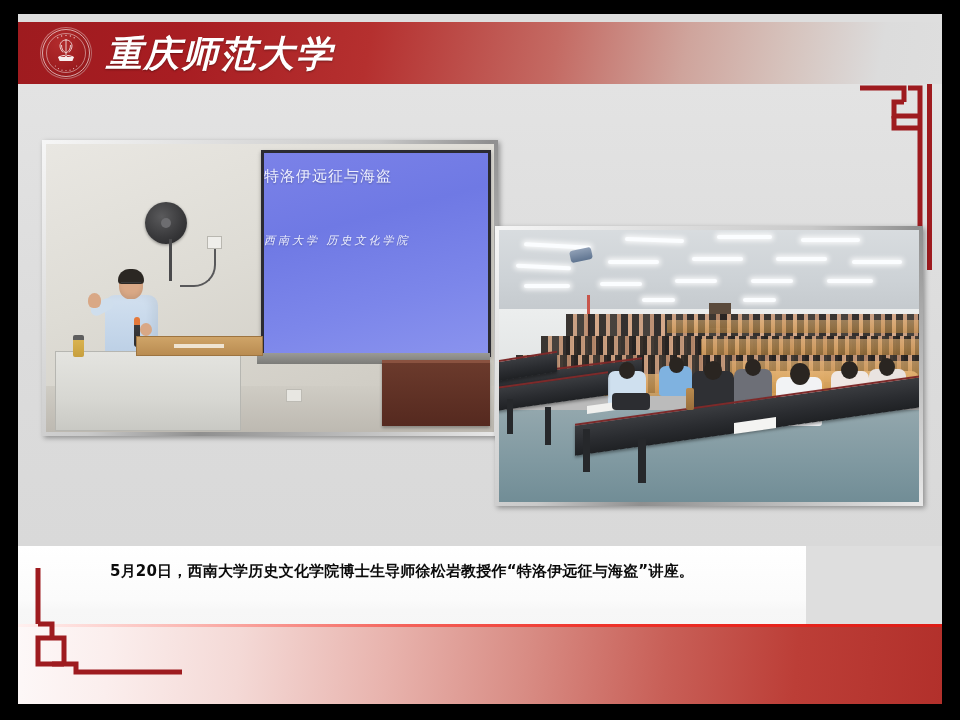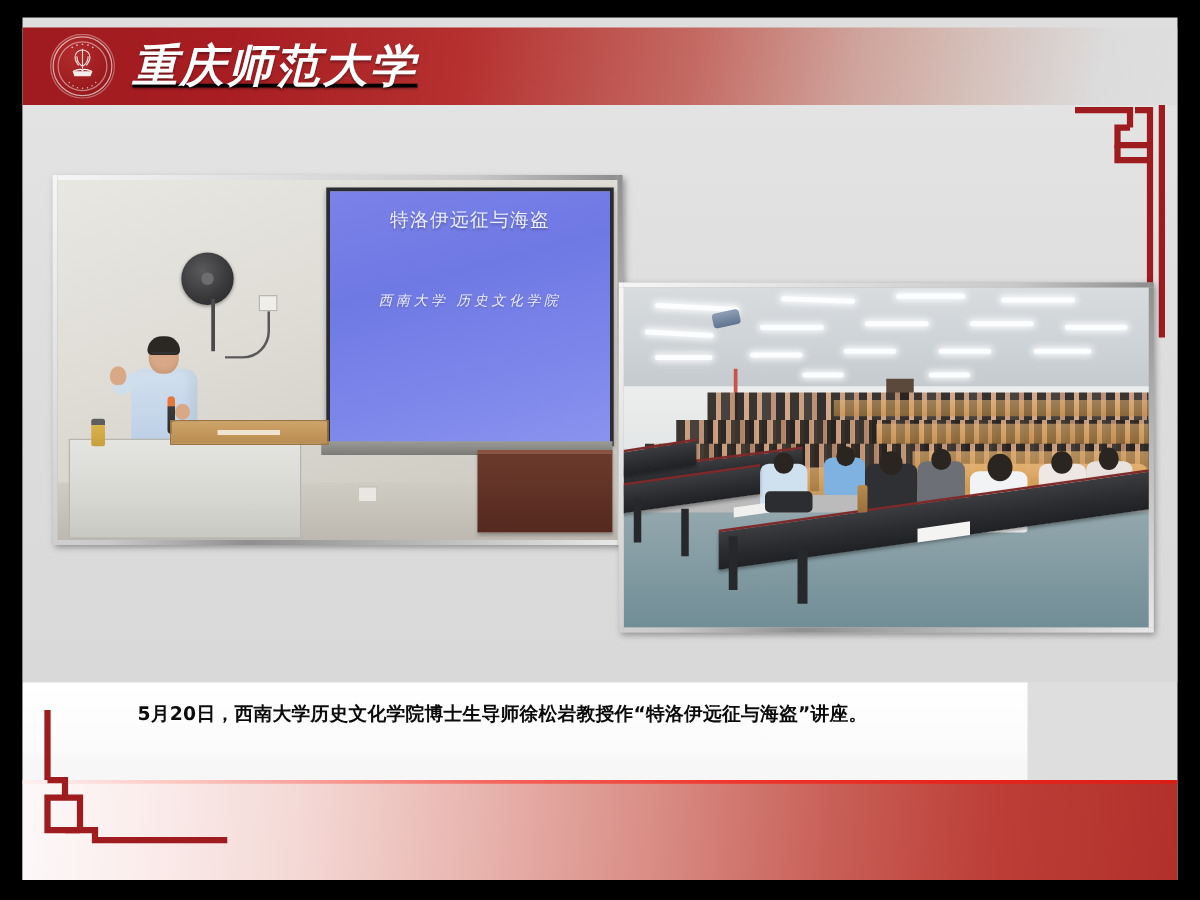"重庆师范大学" .header-inner { text-decoration: underline -> none }
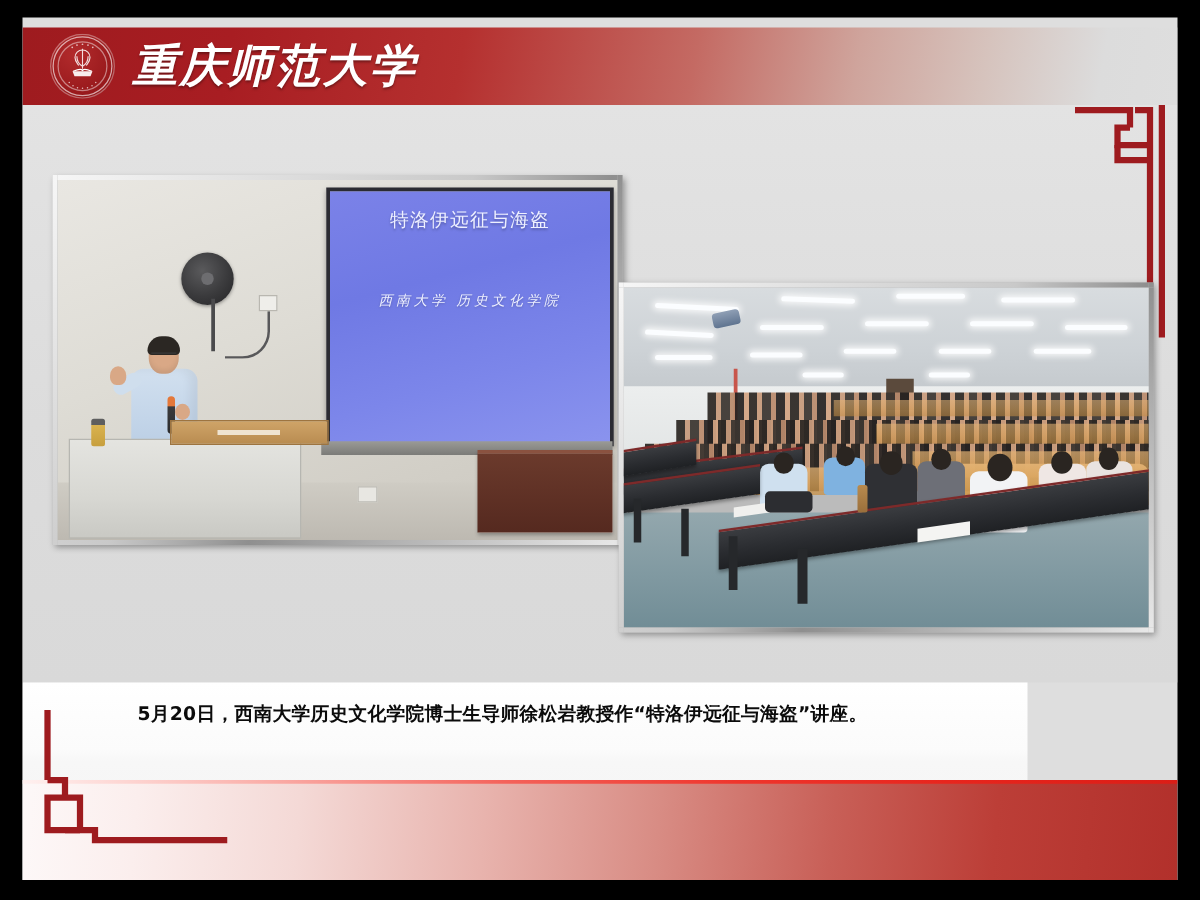"特洛伊远征与海盗" .p1-screen { text-align: center -> none }
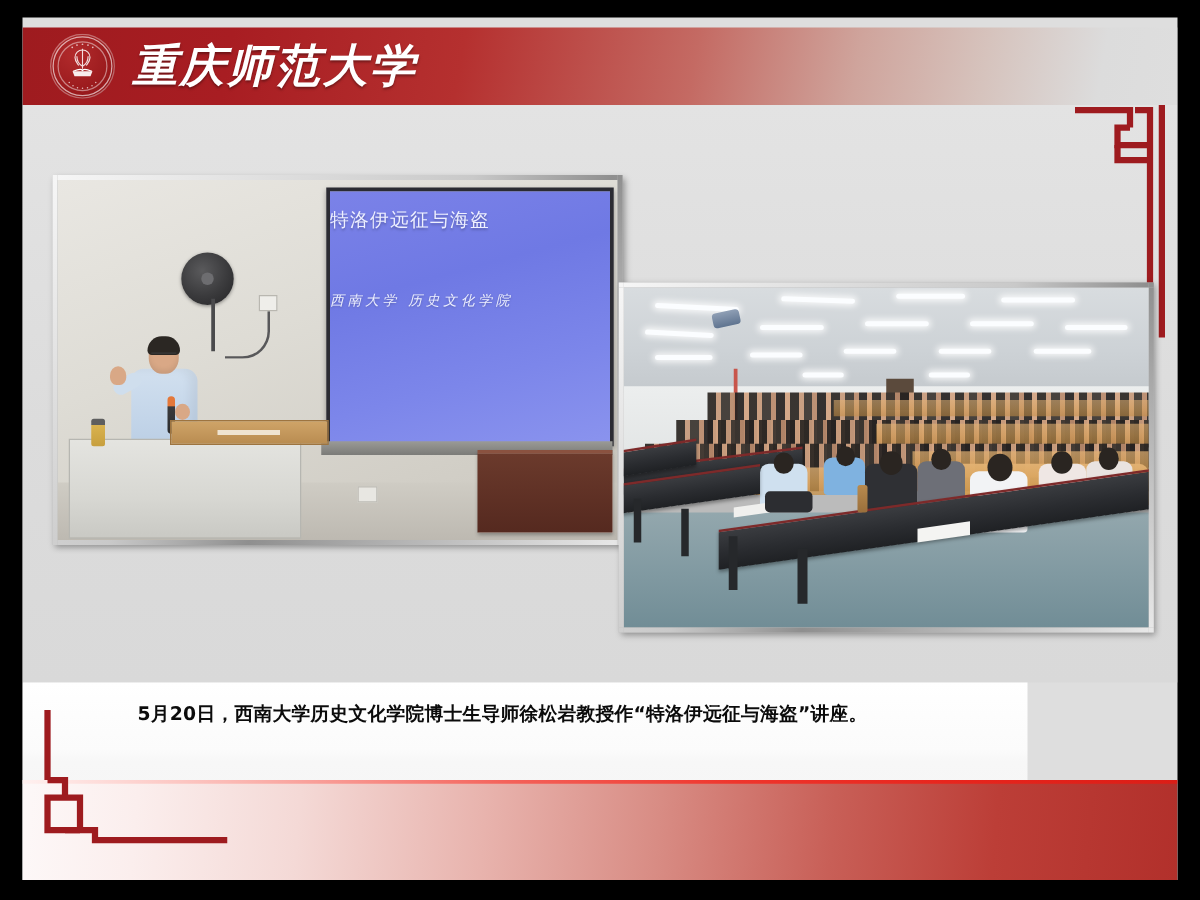"5月20日，西南大学历史文化学院博士生导师徐松岩教授作“特洛伊远征与海盗”讲座。" .caption-zone { padding-left: 16px -> none }
